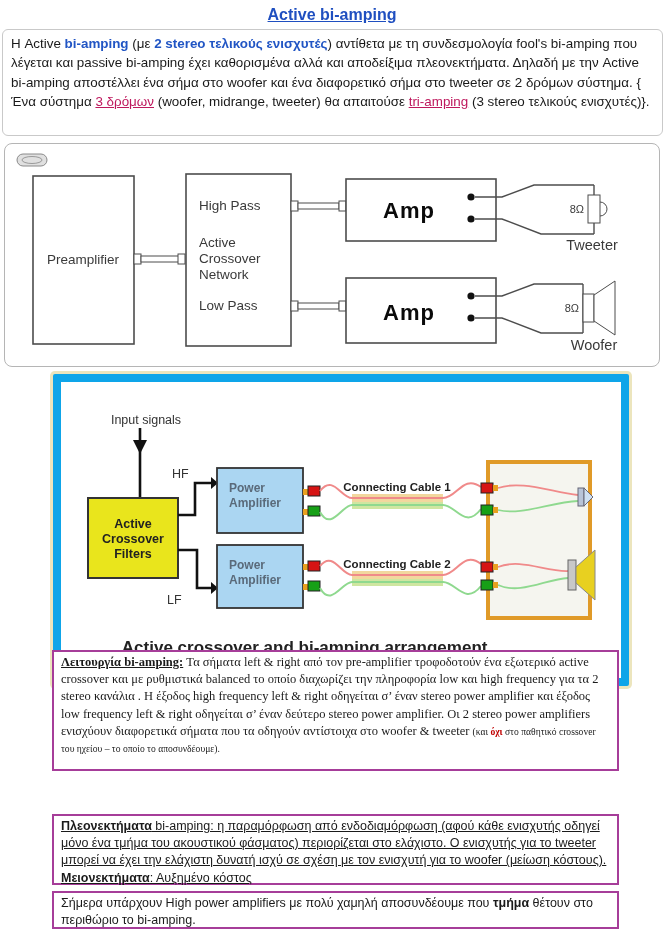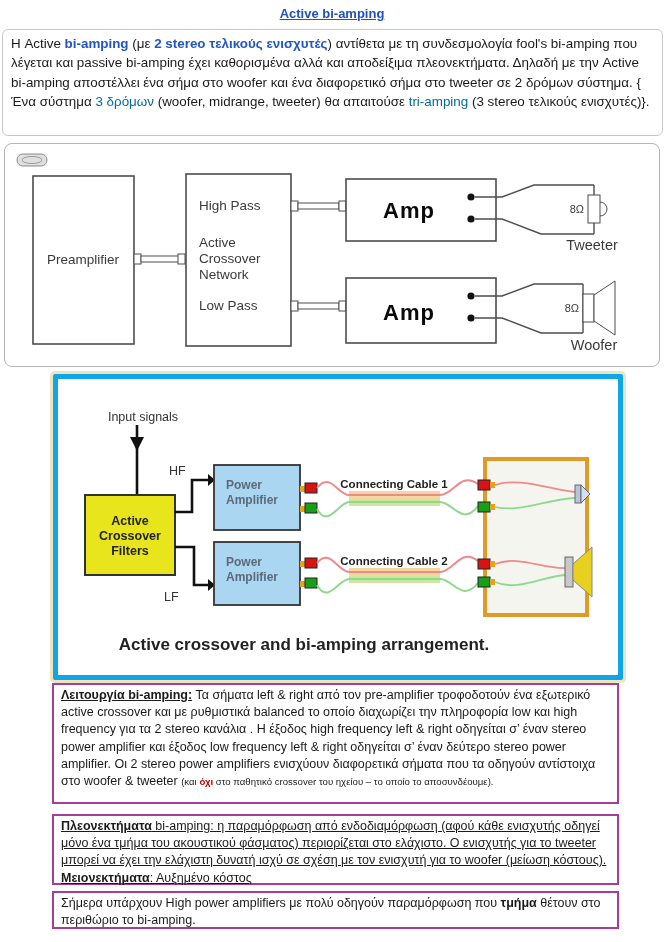"Active bi-amping" .title { font-size: 13px -> 16px }
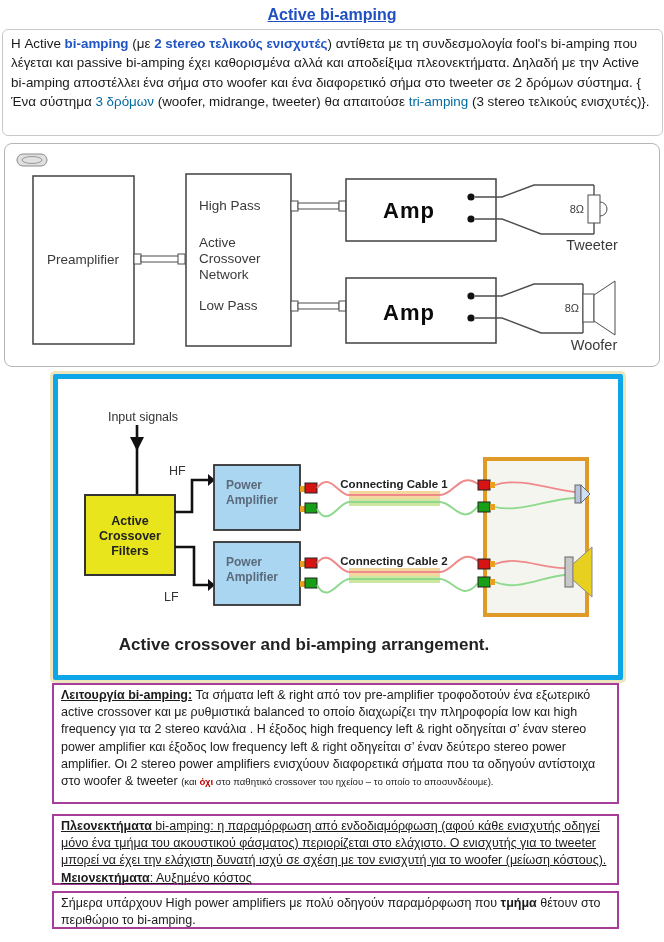"3 δρόμων" .seg-bl { color: #0369a1 -> #be185d; text-decoration: none -> underline }
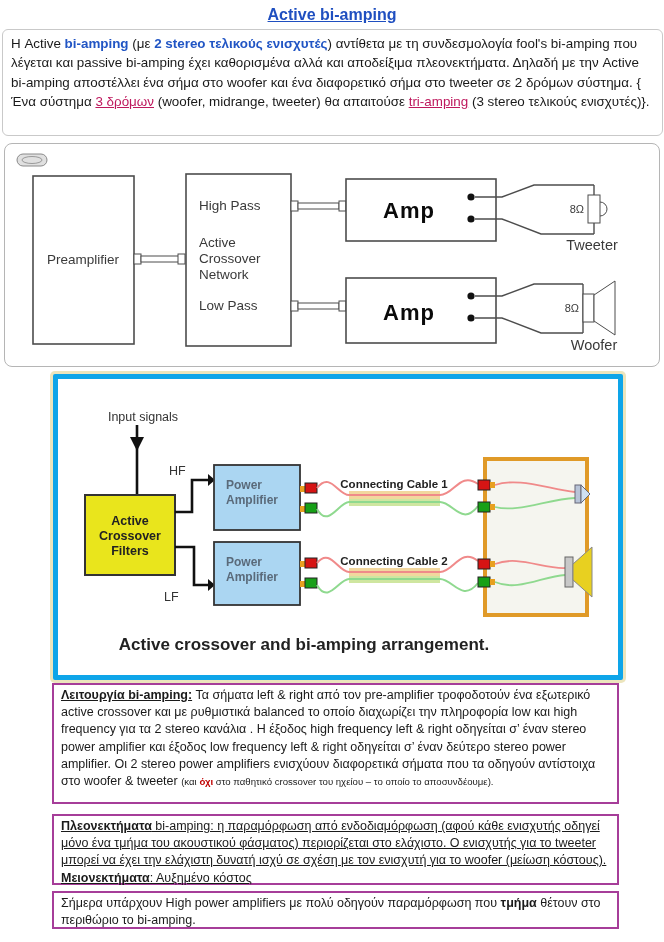"Input signals" .diagram2 { border: 5px solid #0ea5e9 -> 8px solid #0ea5e9 }
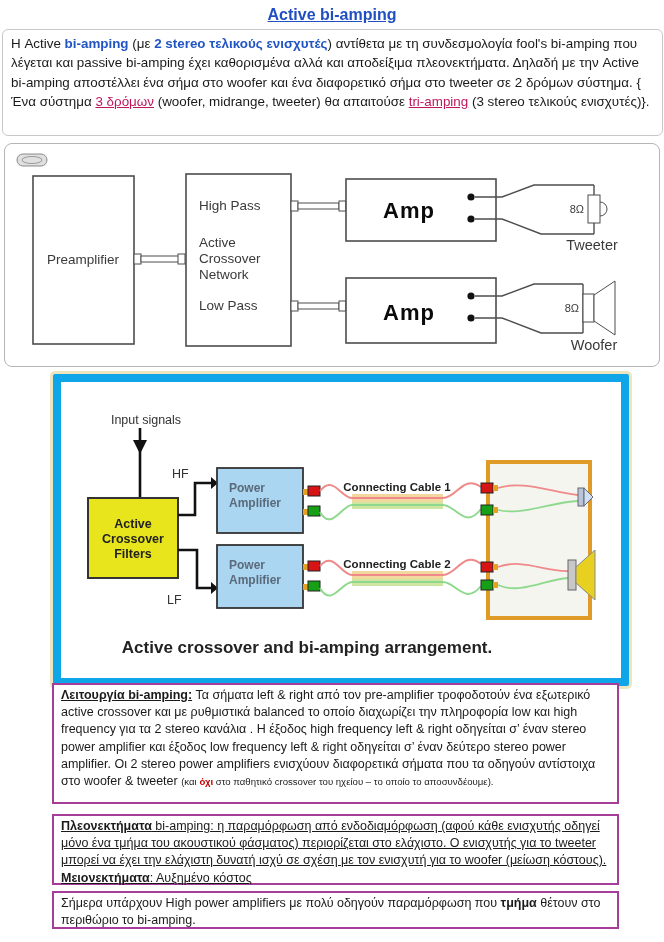"Λειτουργία bi-amping: Τα σήματα left" .tbox1 { font-family: none -> Liberation Serif, serif; top: 683px -> 650px }
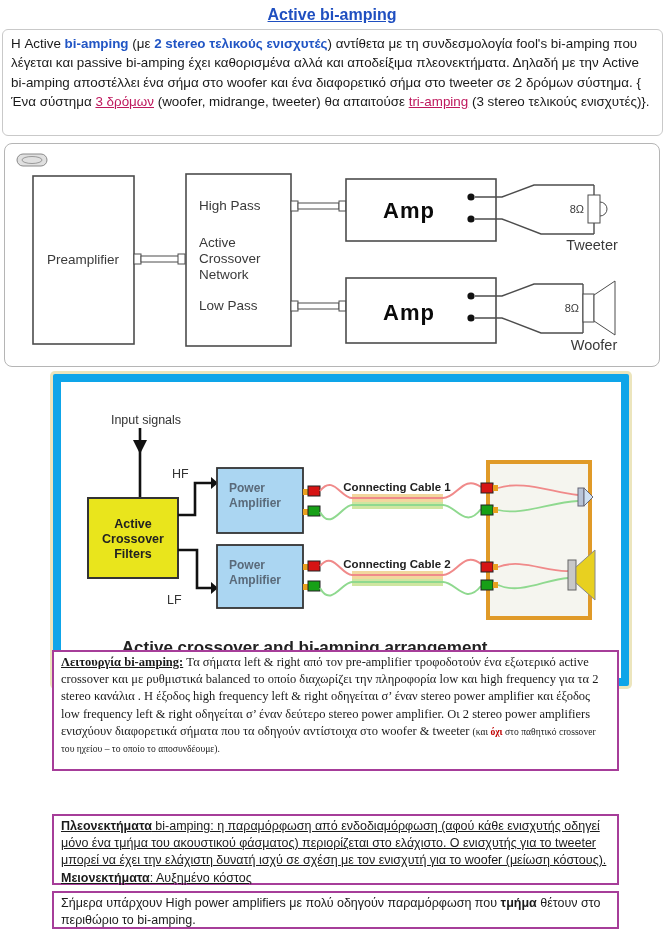"Σήμερα υπάρχουν High power amplifiers" span.seg-n { text: οδηγούν παραμόρφωση -> χαμηλή αποσυνδέουμε }
